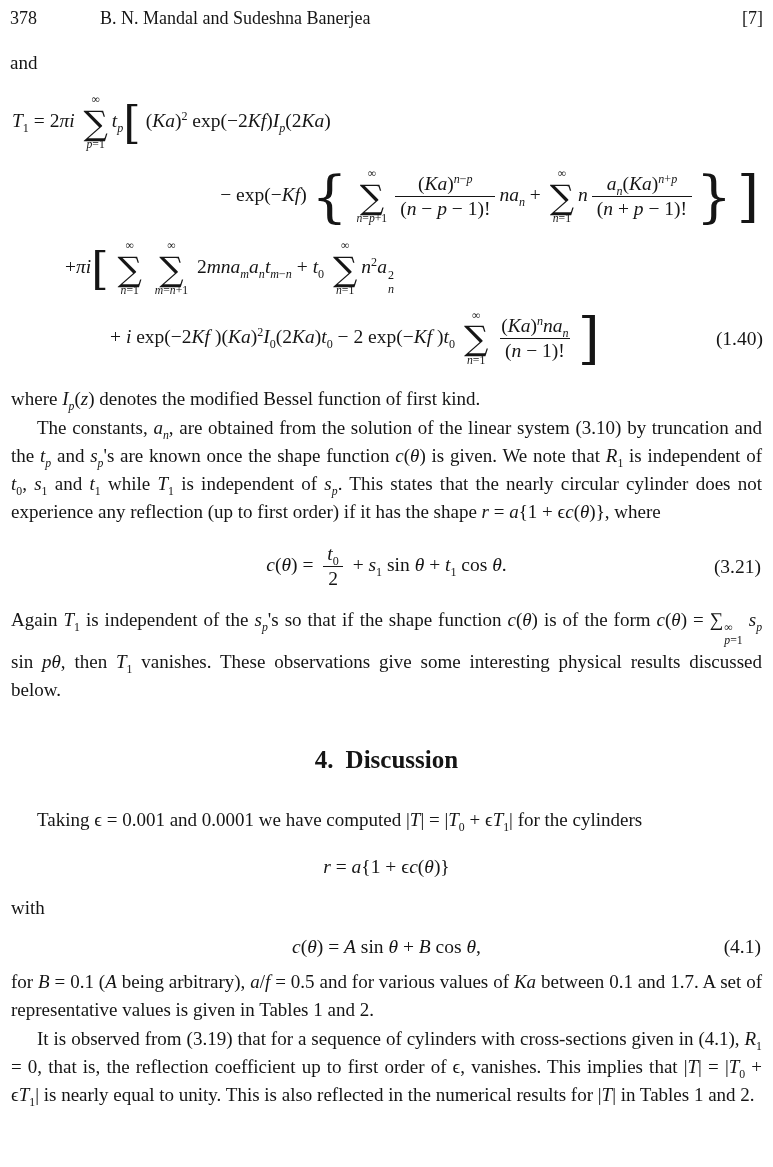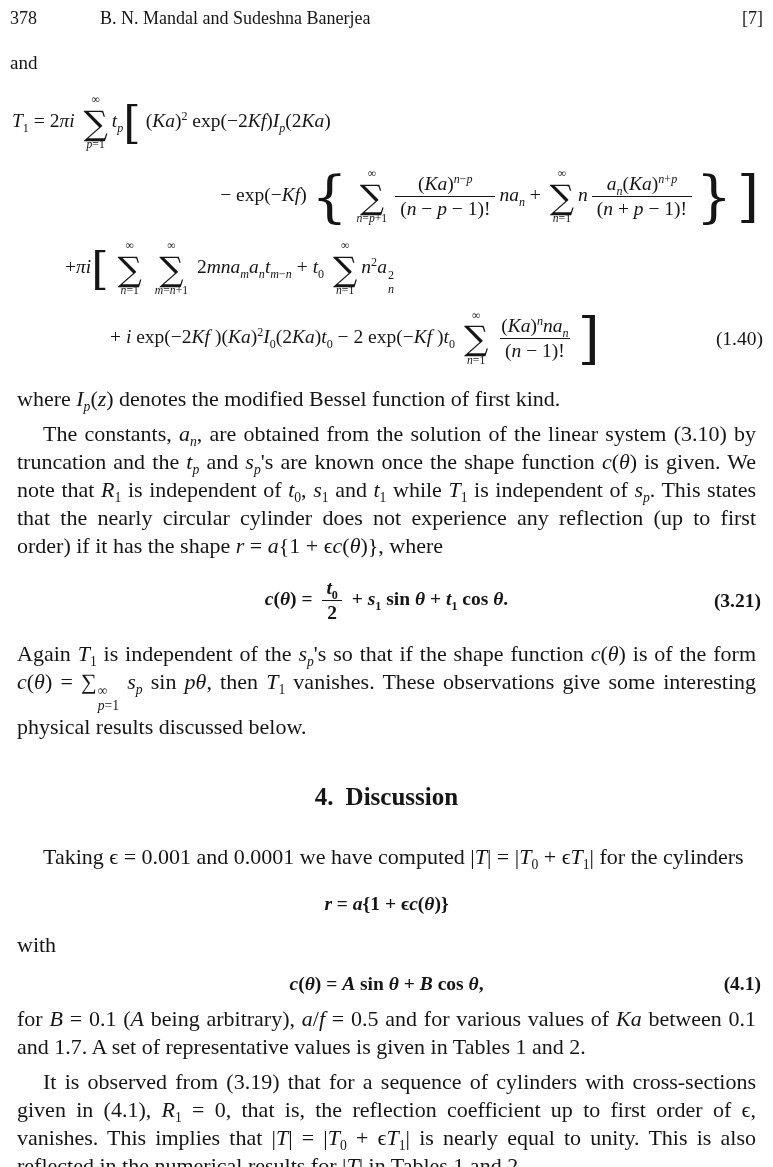"where Ip(z) denotes the modified" p.bodytext { font-size: 22px -> 19px; margin: 7px -> 1px }
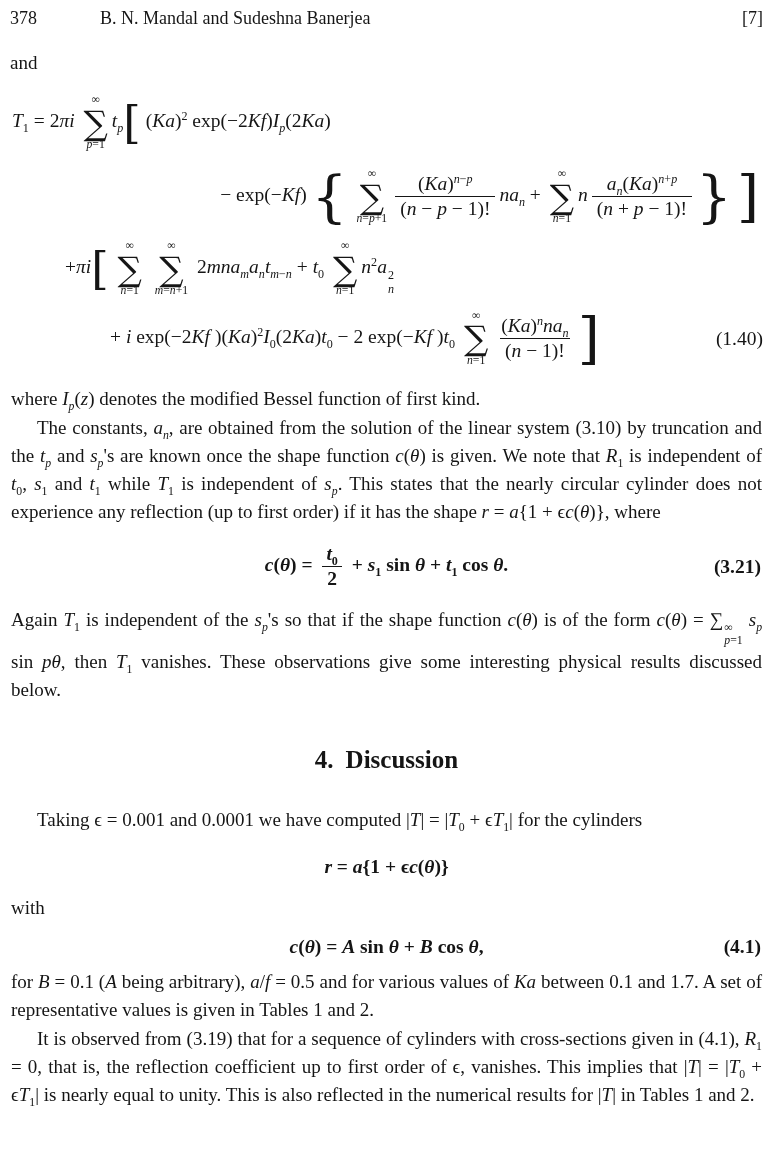"c(θ) = + sin +" .ceq { font-weight: bold -> none }
